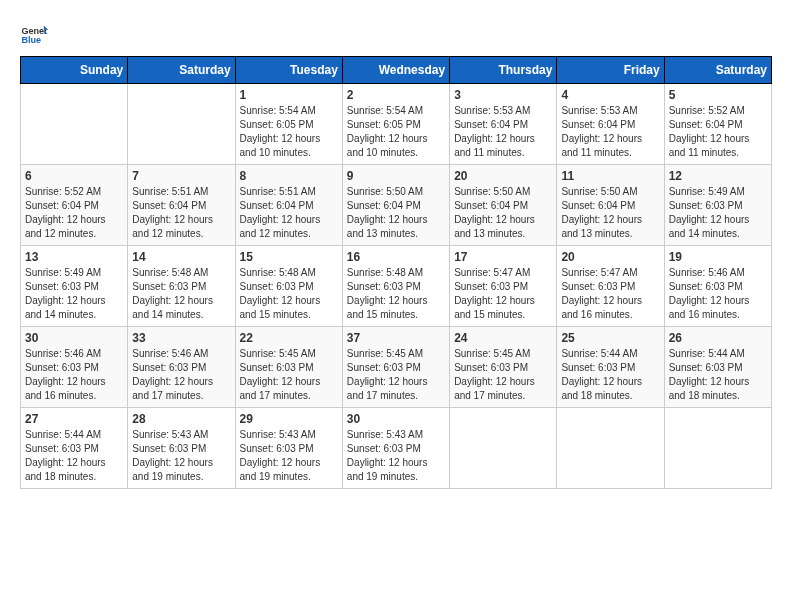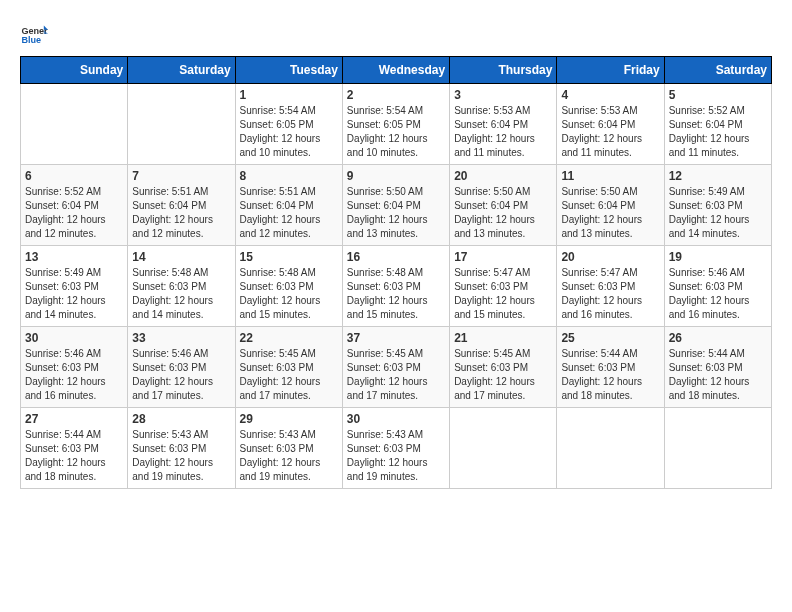"21" span.day-number { text: 21 -> 24 }
